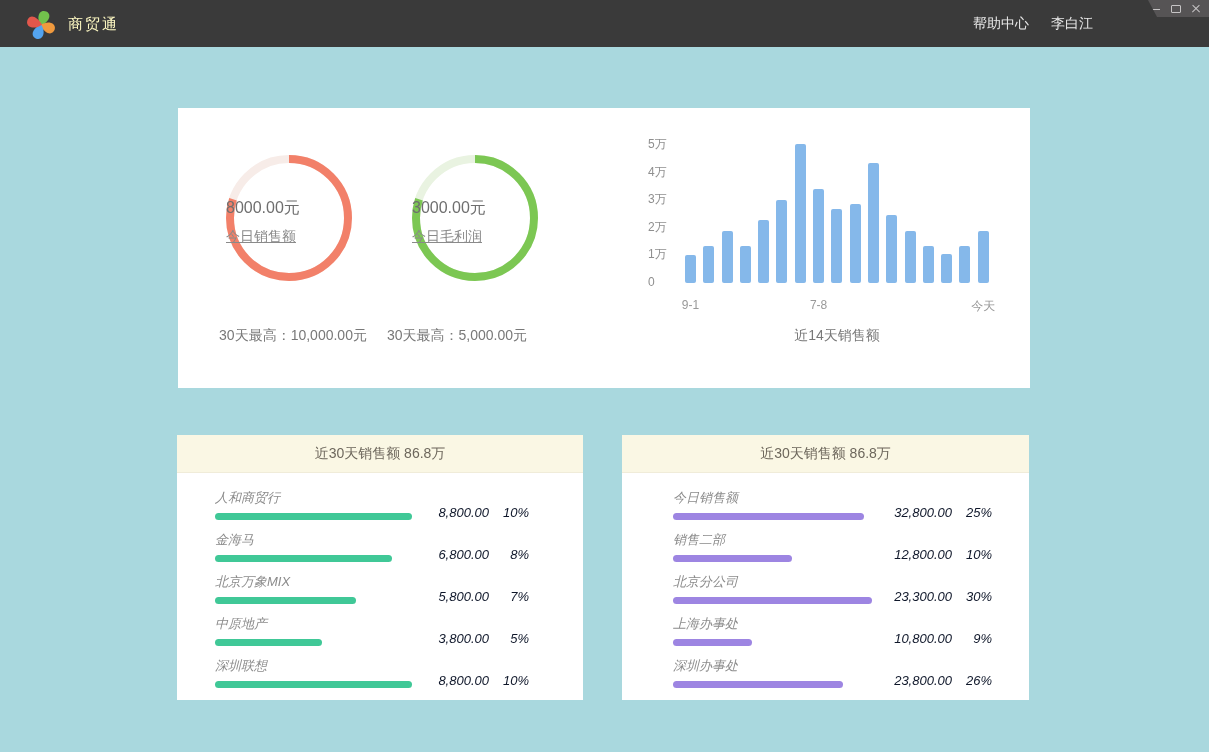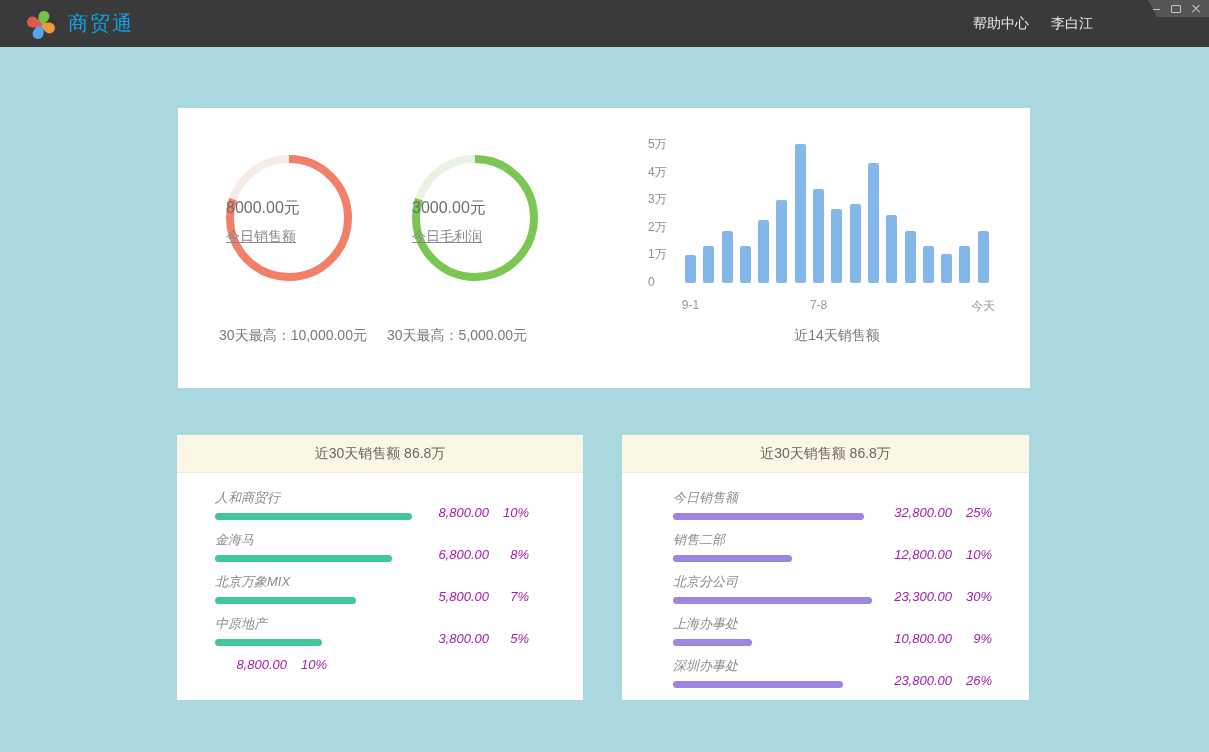"商贸通" .app-title { color: #0ea5e9 -> #fef9c3; font-size: 20px -> 15px }
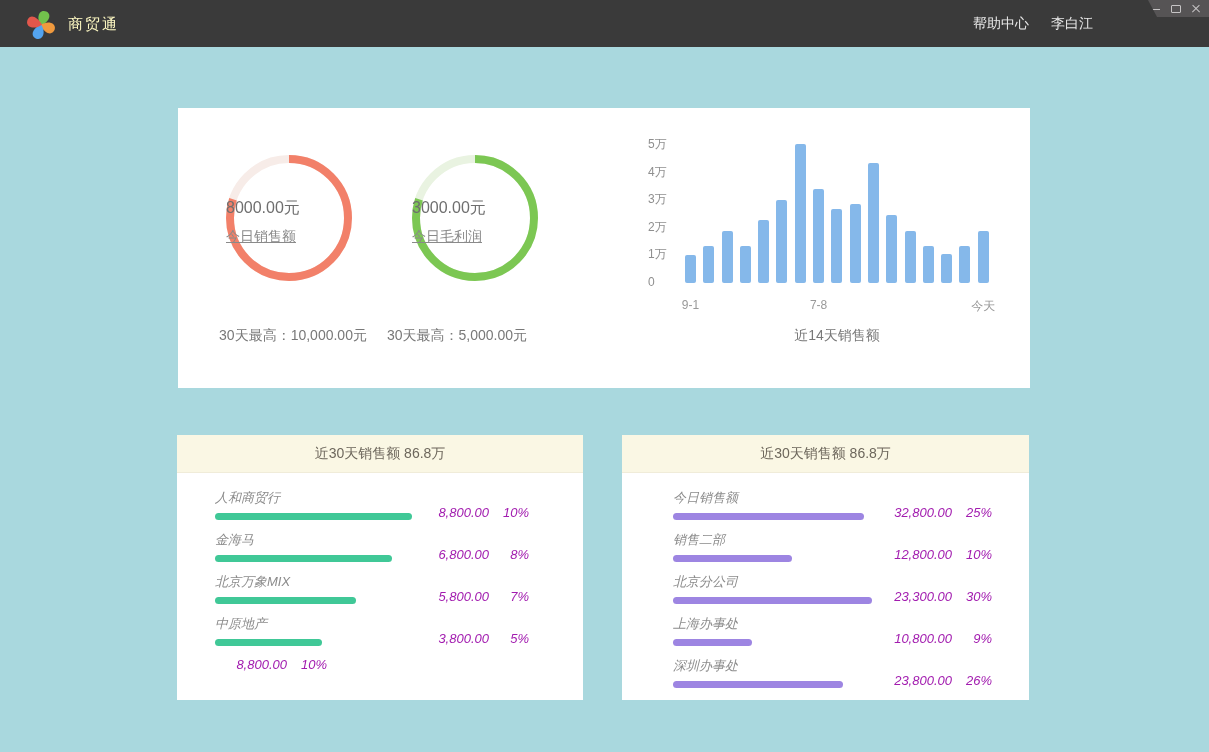"8,800.00" .row-values { color: #a21caf -> #0f172a }
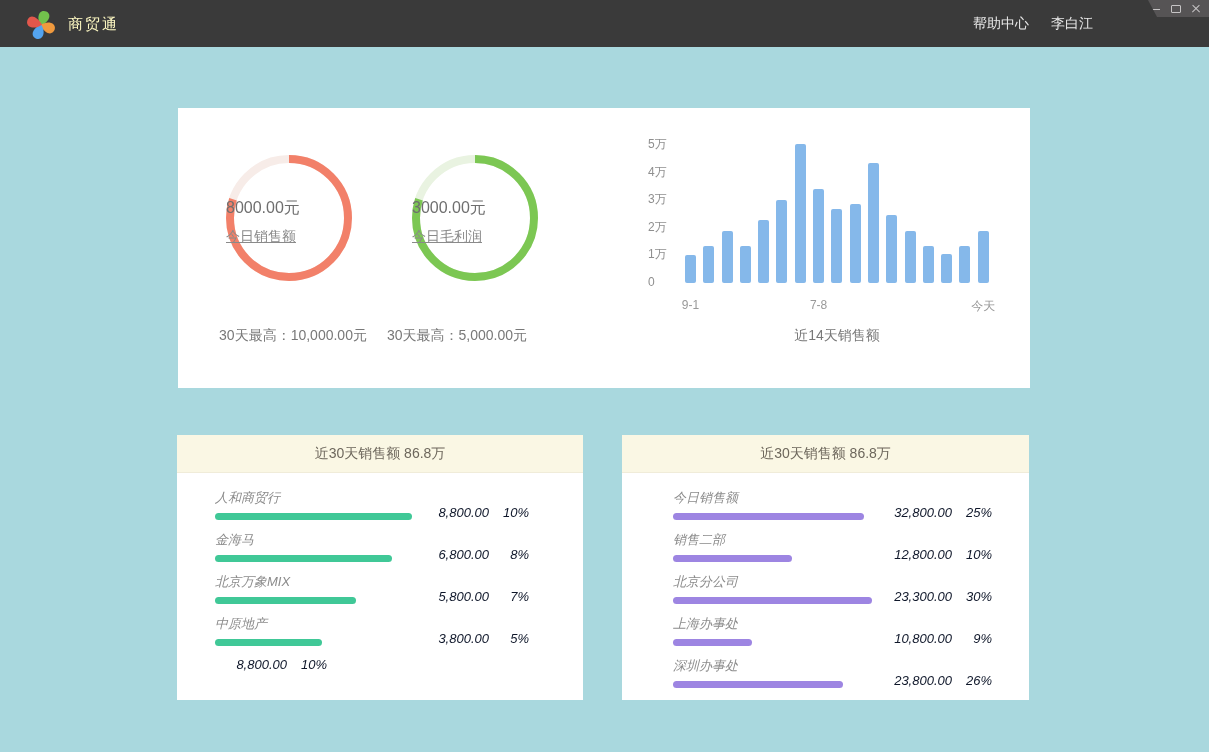"深圳联想" div.row-left { html: none -> <div> <div>深圳联想</div> <div></div> </div> }
